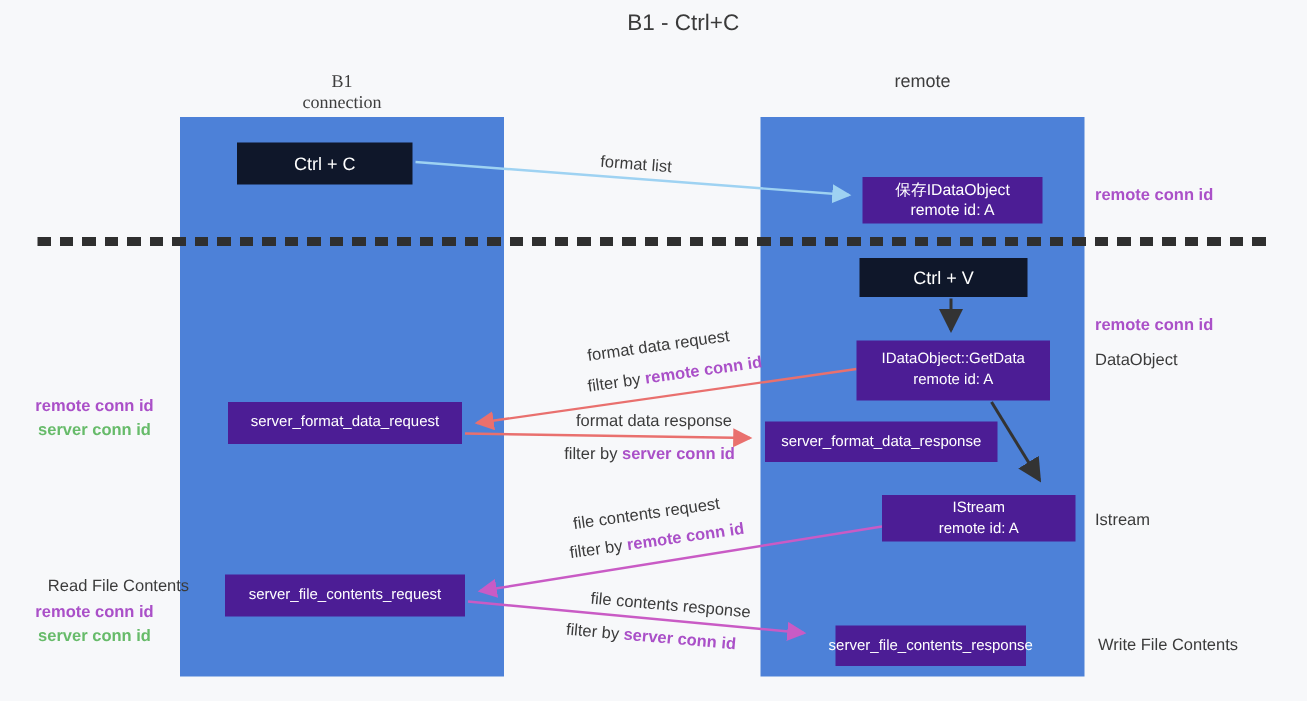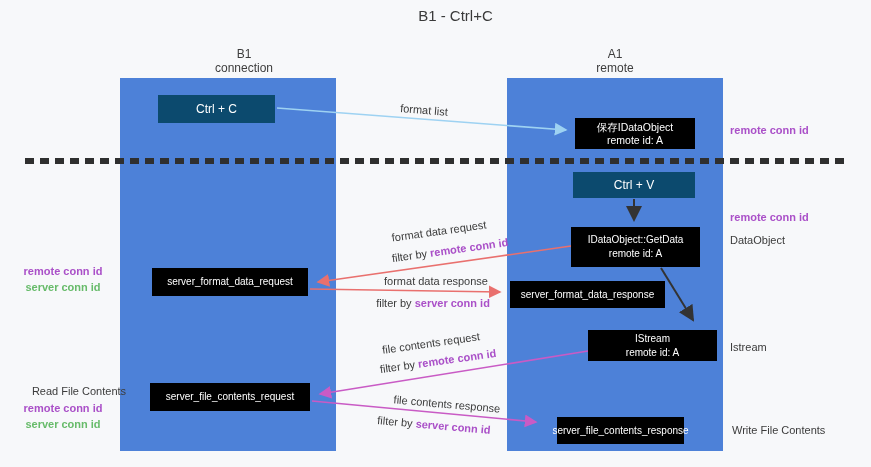"B1" div.lane-header { font-family: none -> Liberation Serif, serif; left: 136px -> 120px }
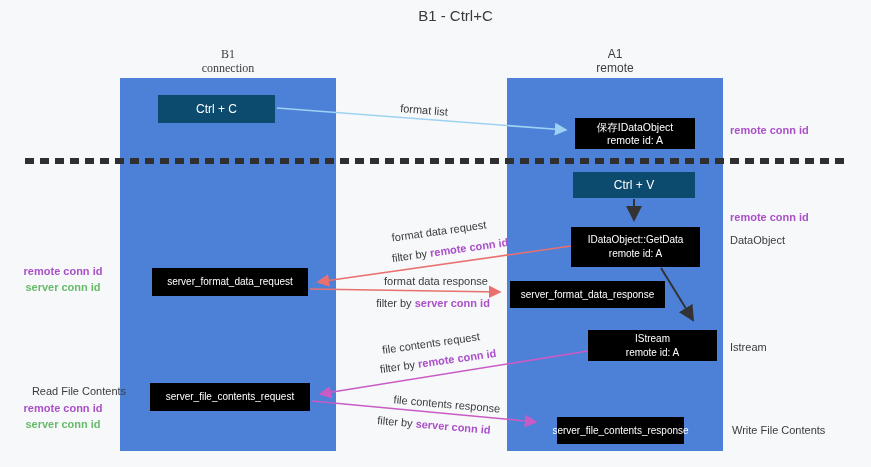"A1" div { html: <div>A1</div> -> none }
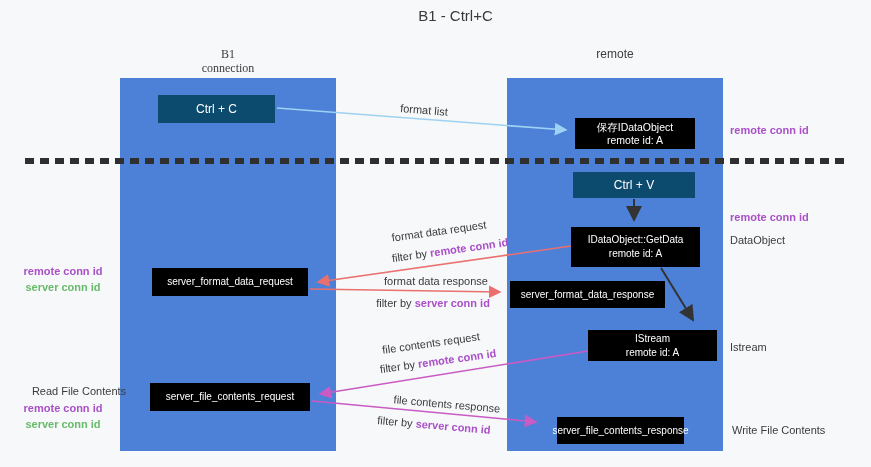"Ctrl + C" .node.green { background: #0c4a6e -> #0f172a }
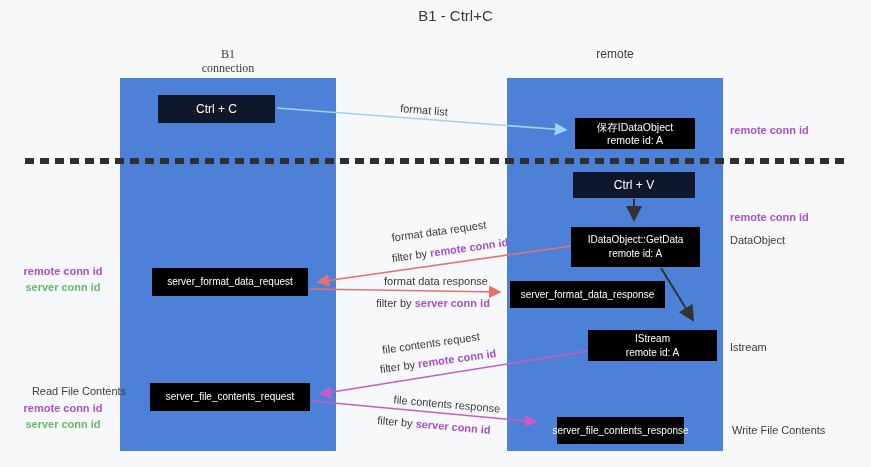"保存IDataObject" .node.orange { background: #000000 -> #4c1d95 }
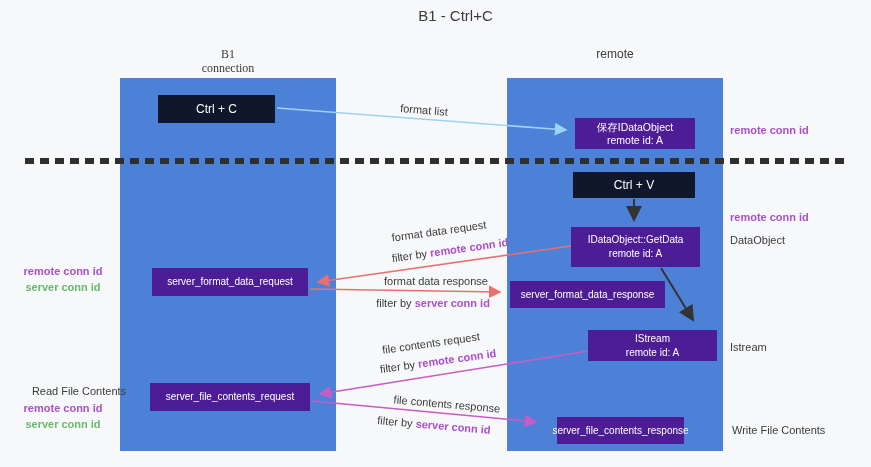"Ctrl + V" div.node { width: 122px -> 112px }
